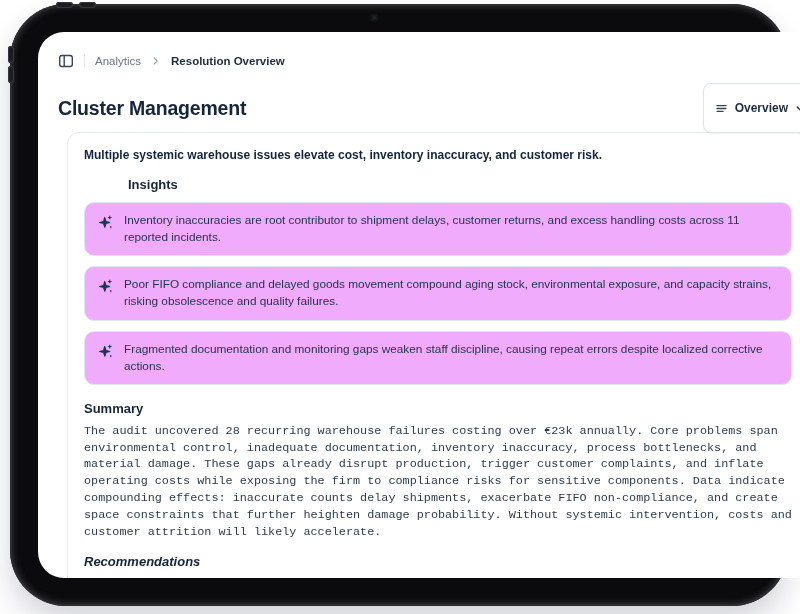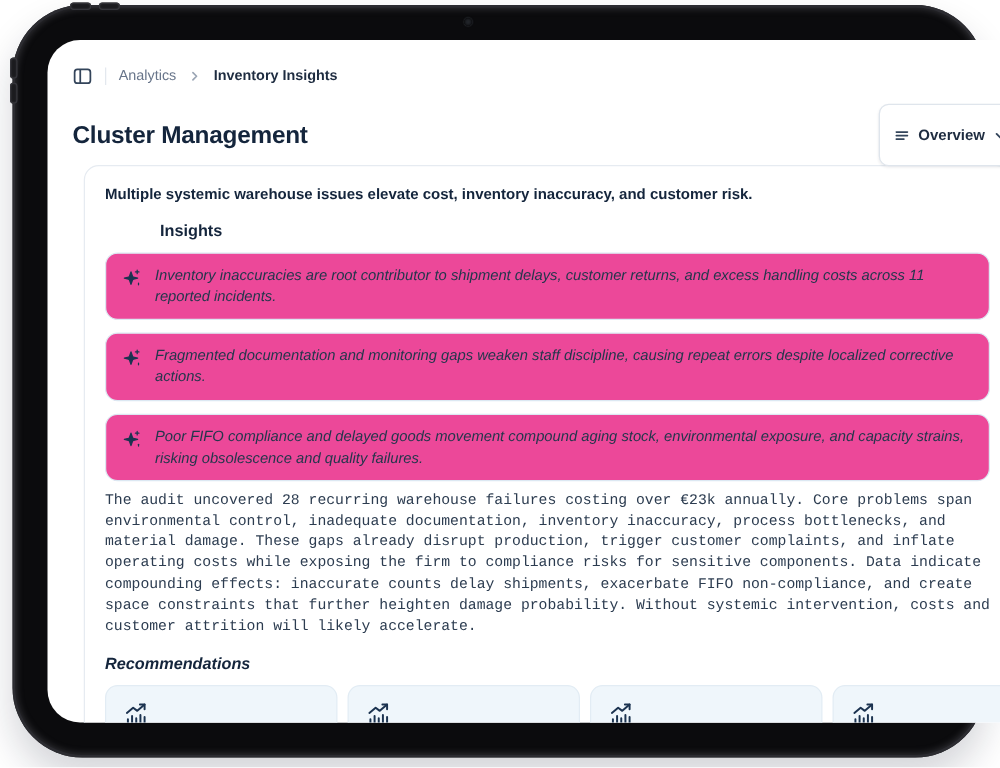"Inventory Insights" span.crumb-current { text: Inventory Insights -> Resolution Overview }
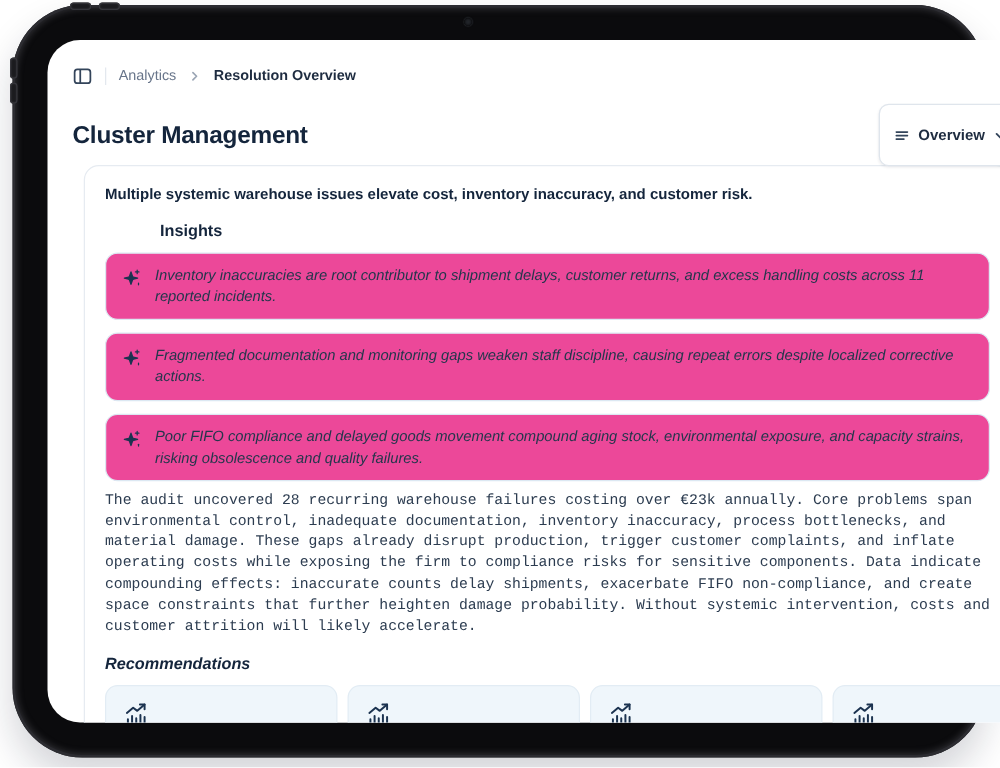"Inventory inaccuracies are root" .insight { background: #ec4899 -> #f0abfc; font-style: italic -> none }
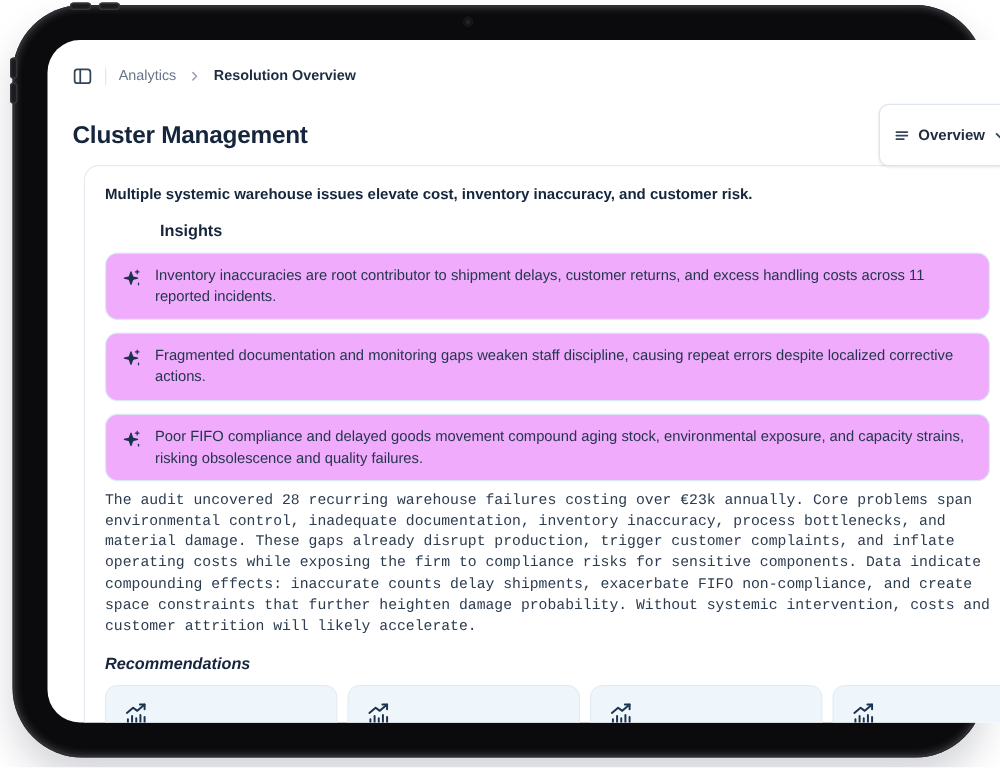"Fragmented documentation and monitoring" div.insight { order: before "Poor FIFO compliance and delayed" -> after "Poor FIFO compliance and delayed" }
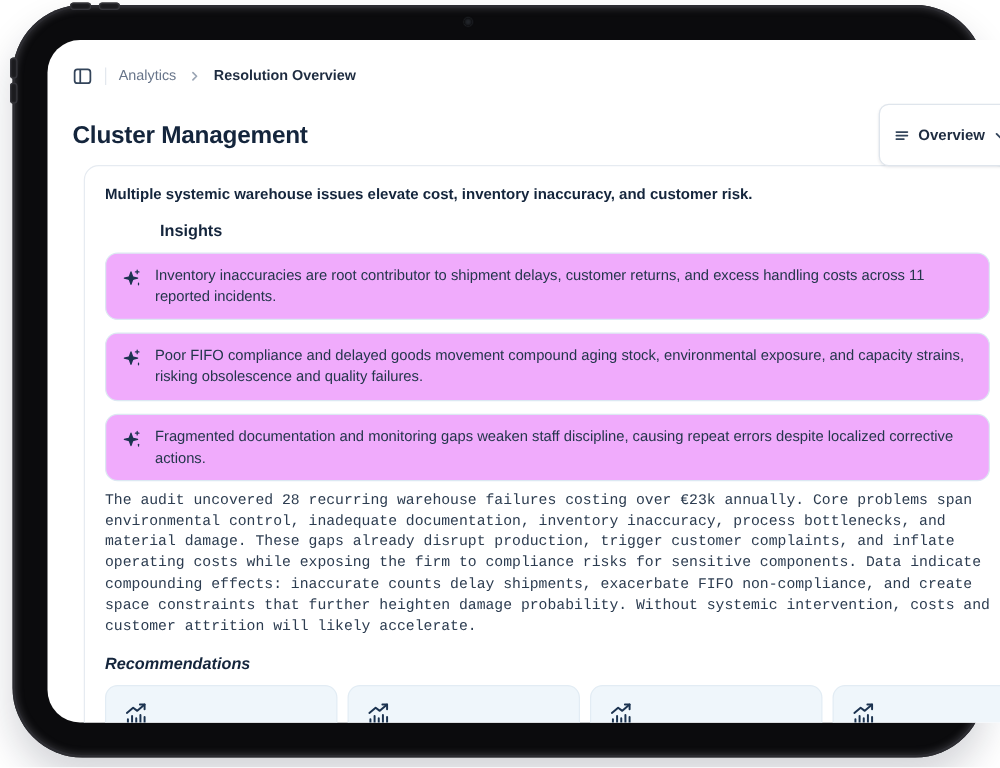"Summary" div.section-h { html: none -> <div>Summary</div> }
